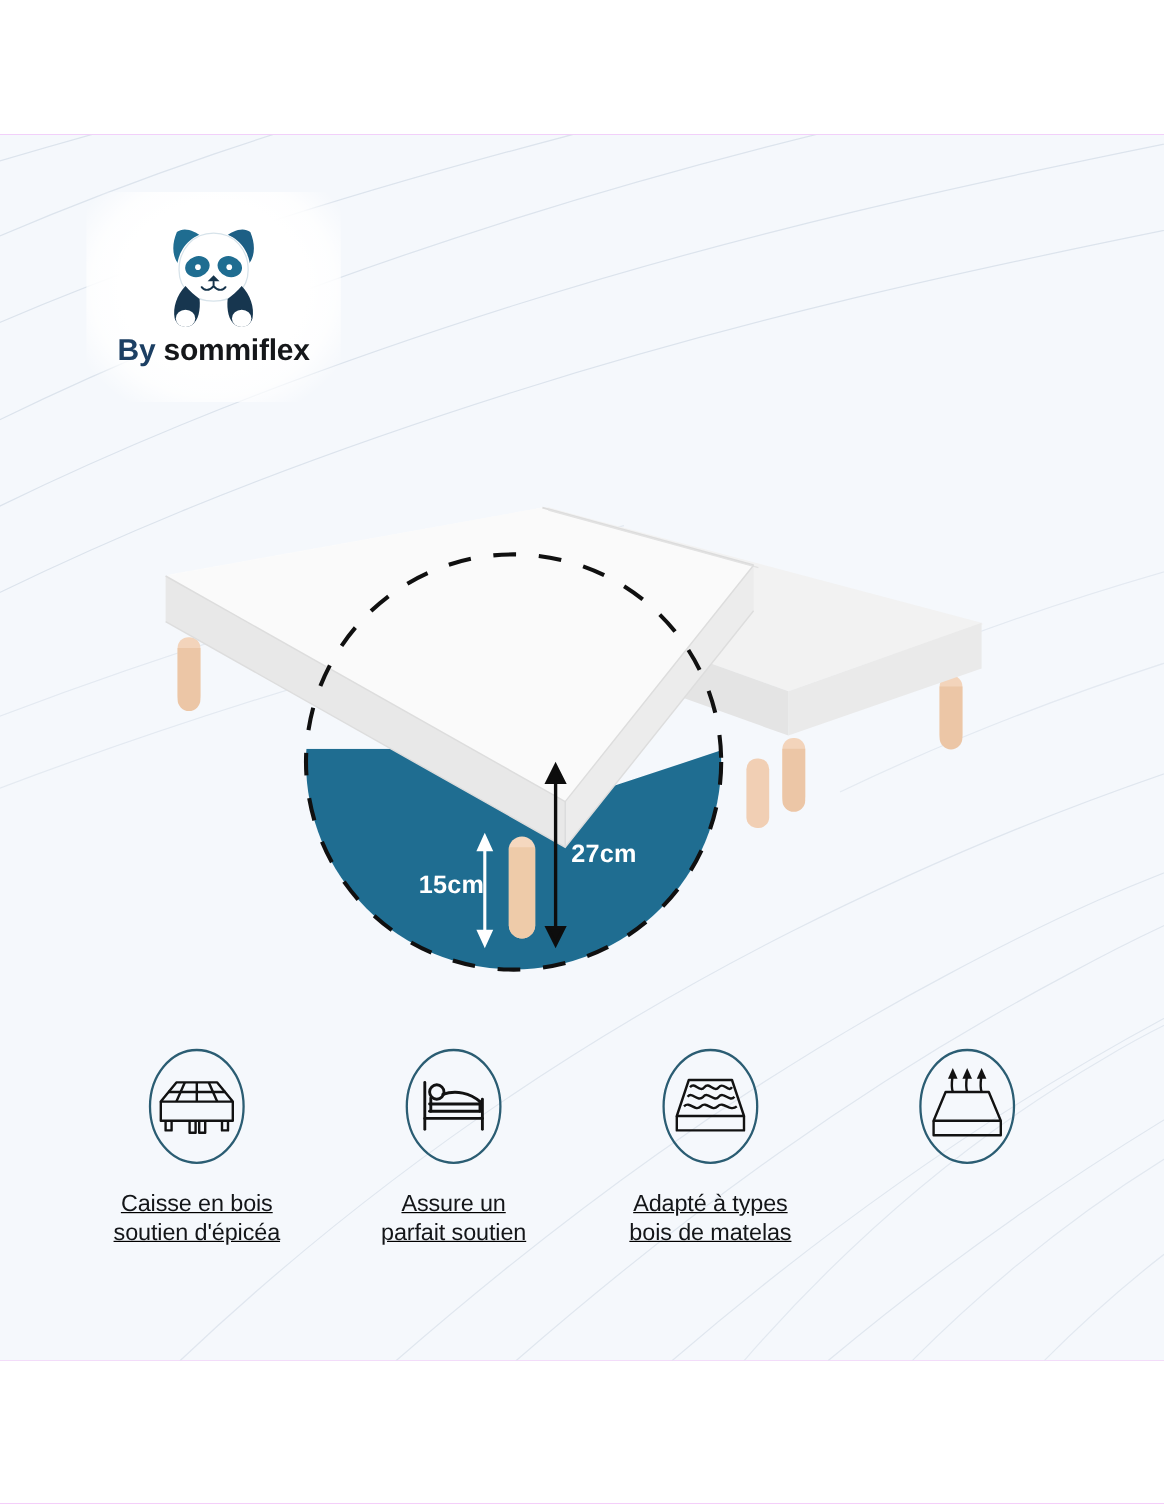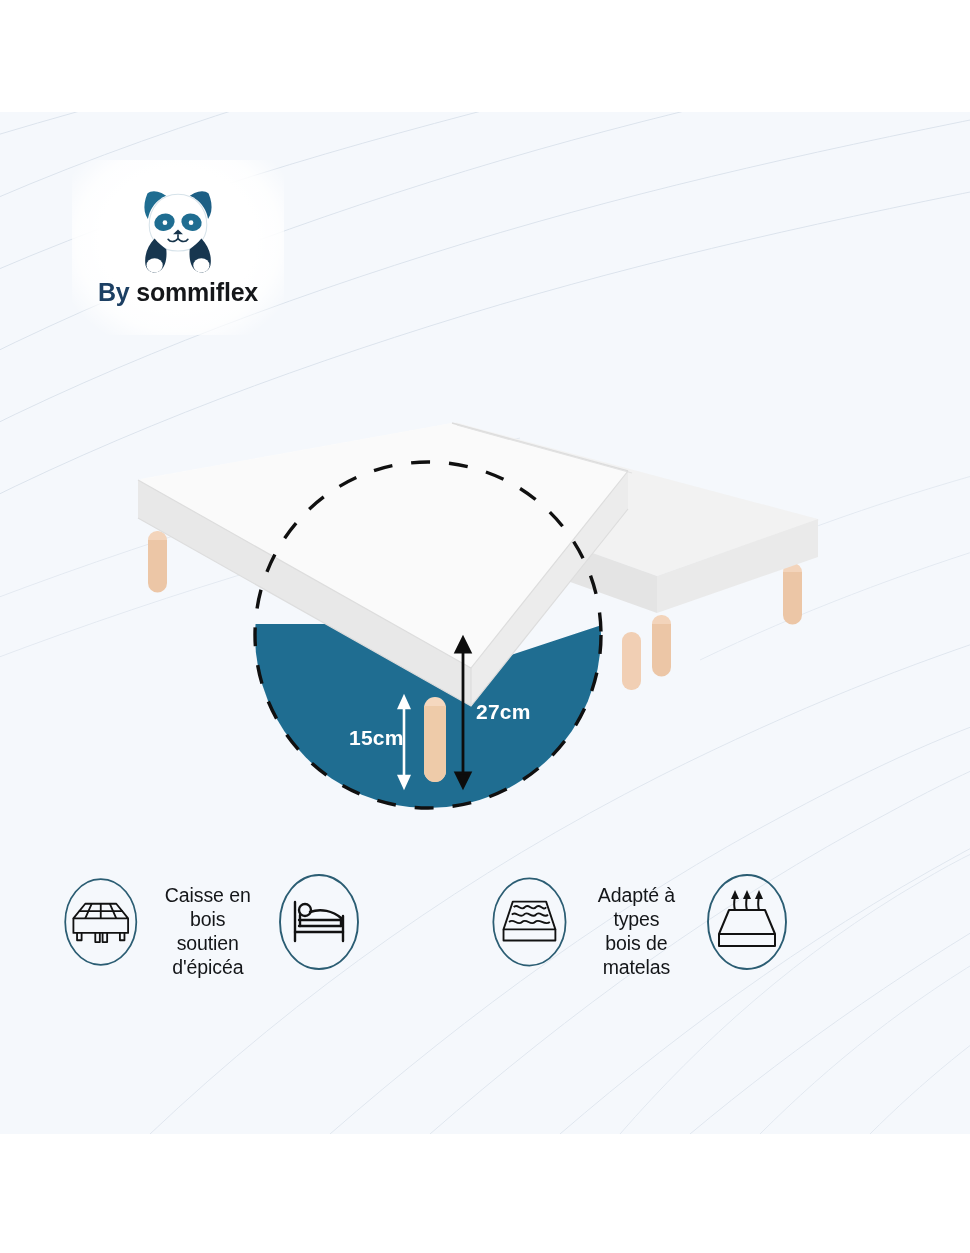"Caisse en bois" .feature { align-items: none -> center; flex-direction: row -> column; text-decoration: none -> underline }
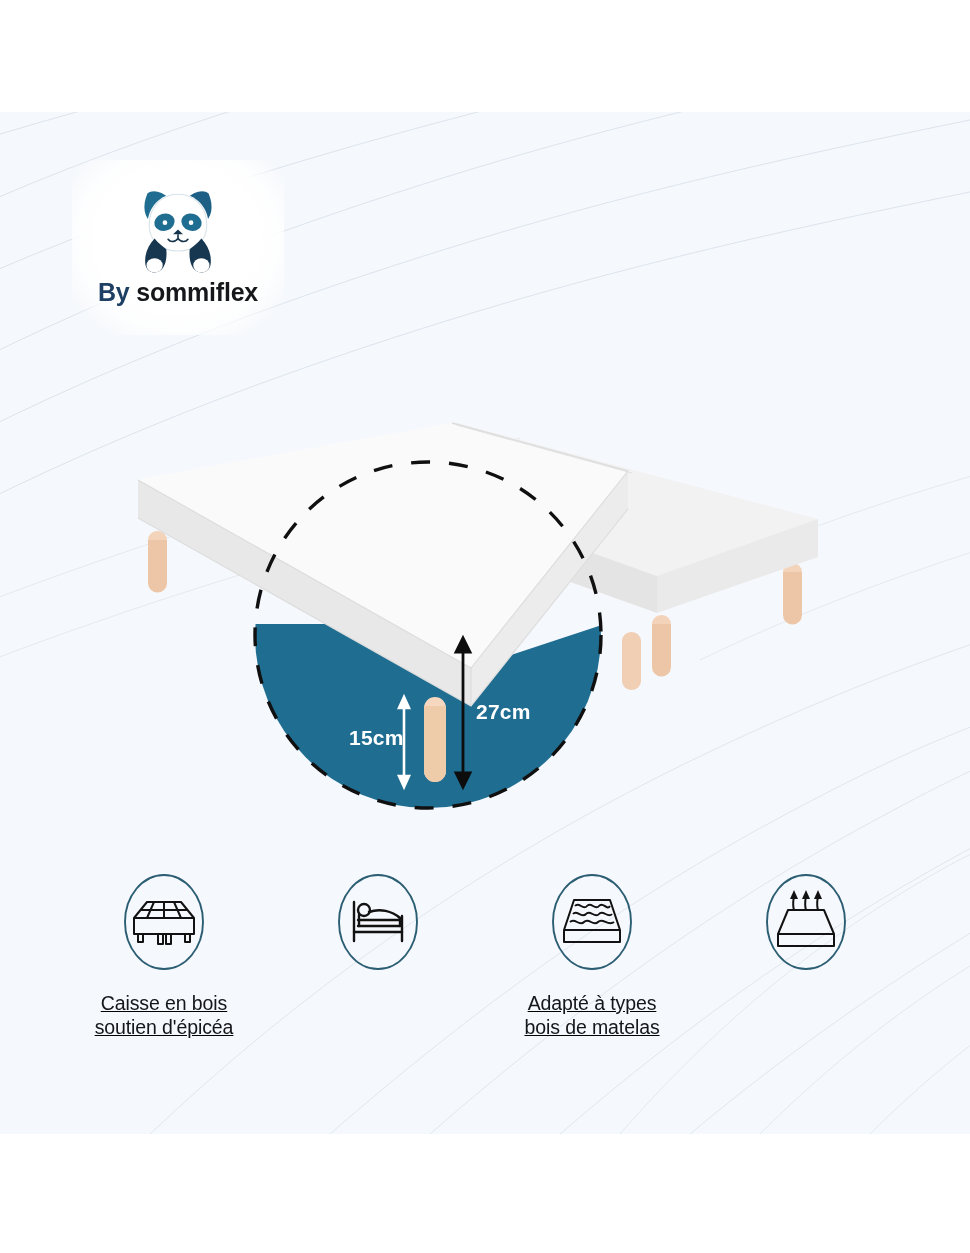"Assure un" div.feature-label { html: none -> <div> <span>Assure un</span><br> <span>parfait soutien</span> </div> }
